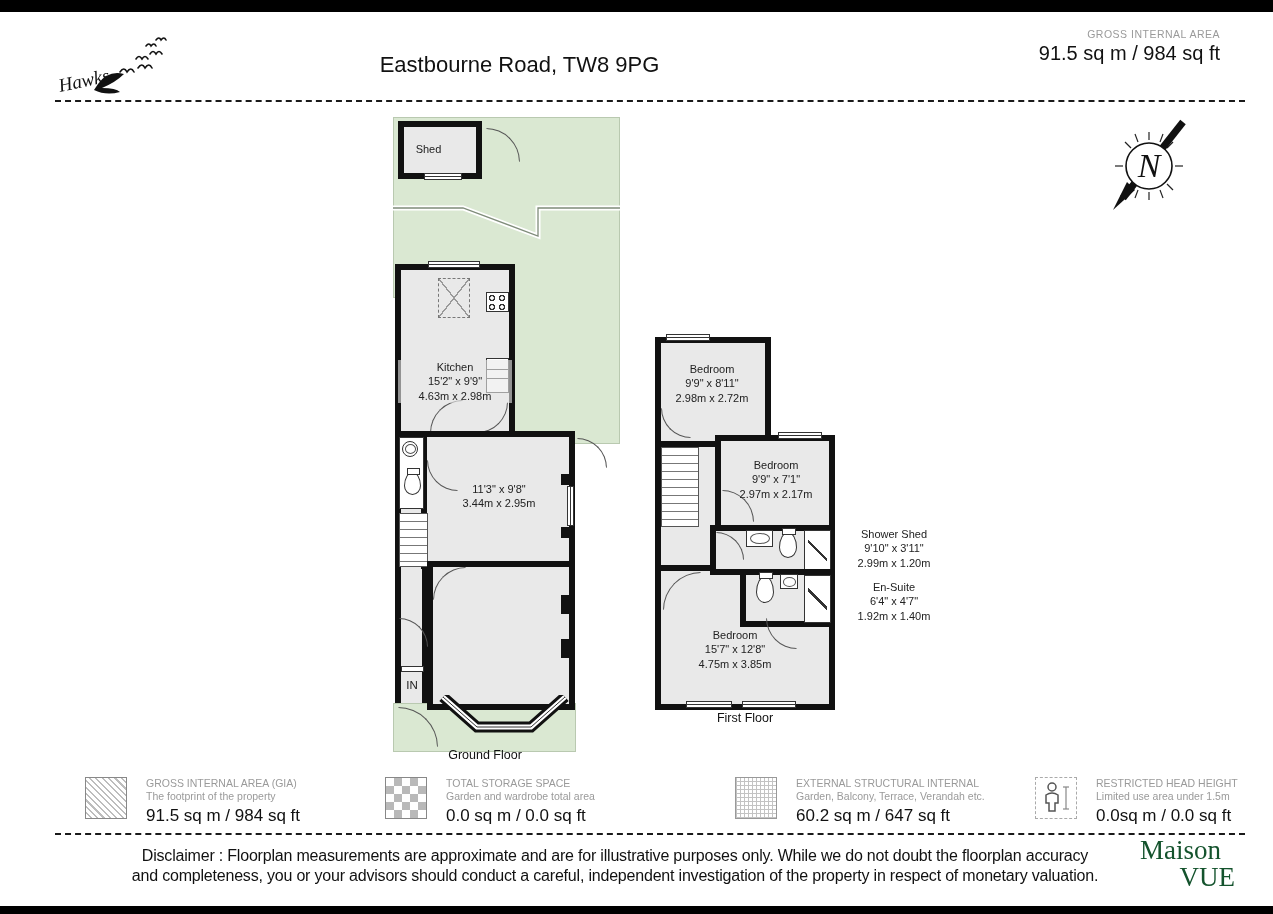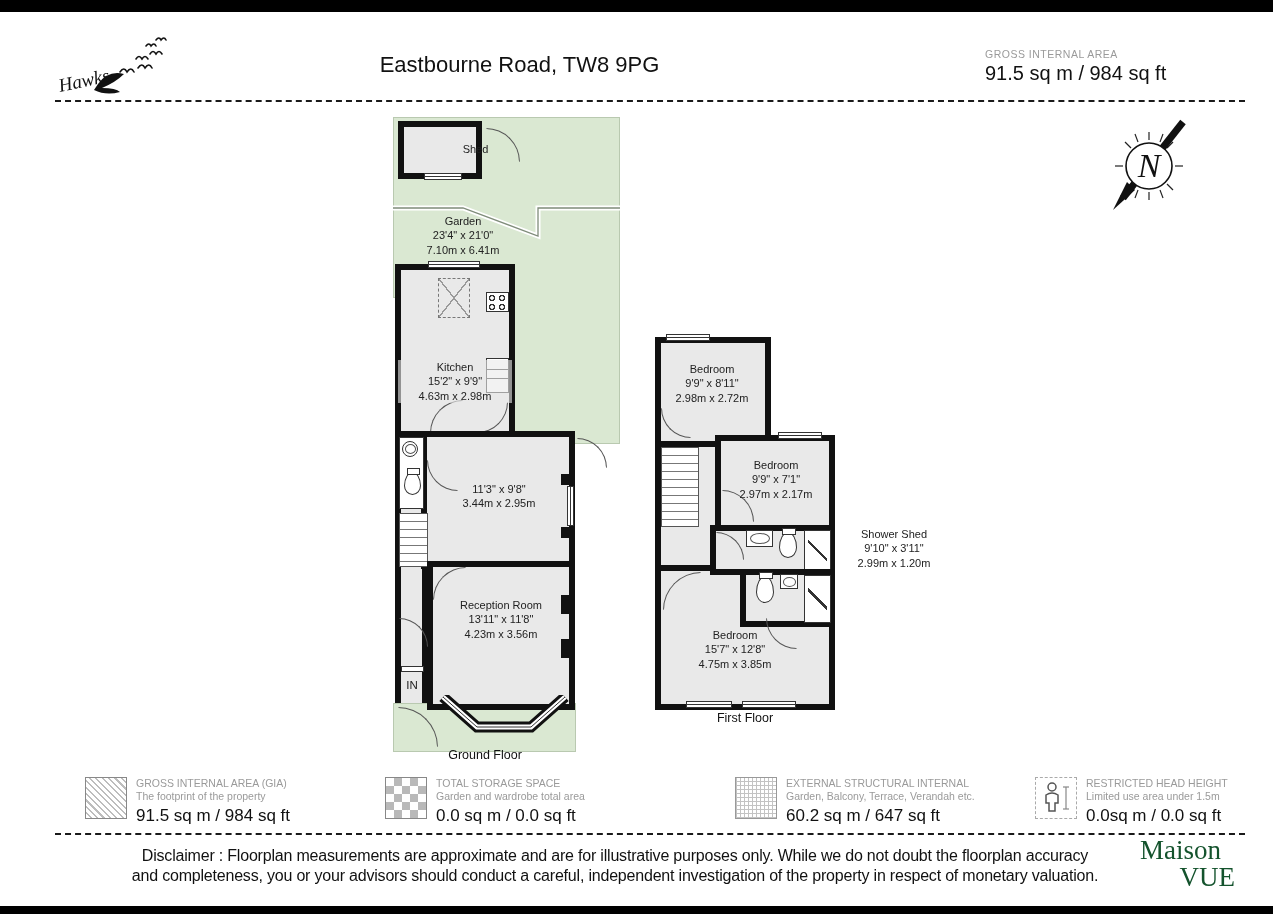"GROSS INTERNAL AREA" .giabox { text-align: left -> right; top: 48px -> 28px }
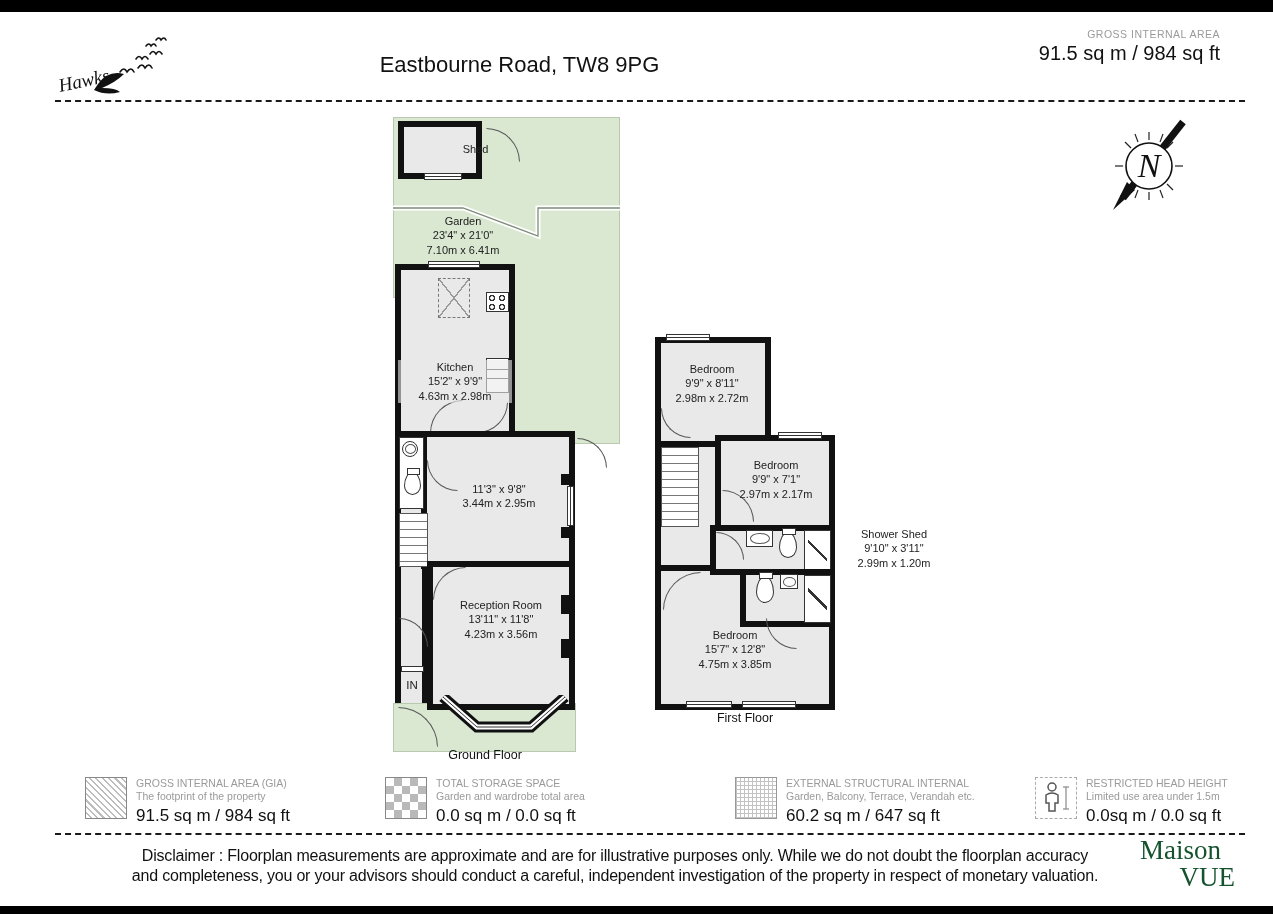"Shed" div.rlabel { padding-left: 47px -> none }
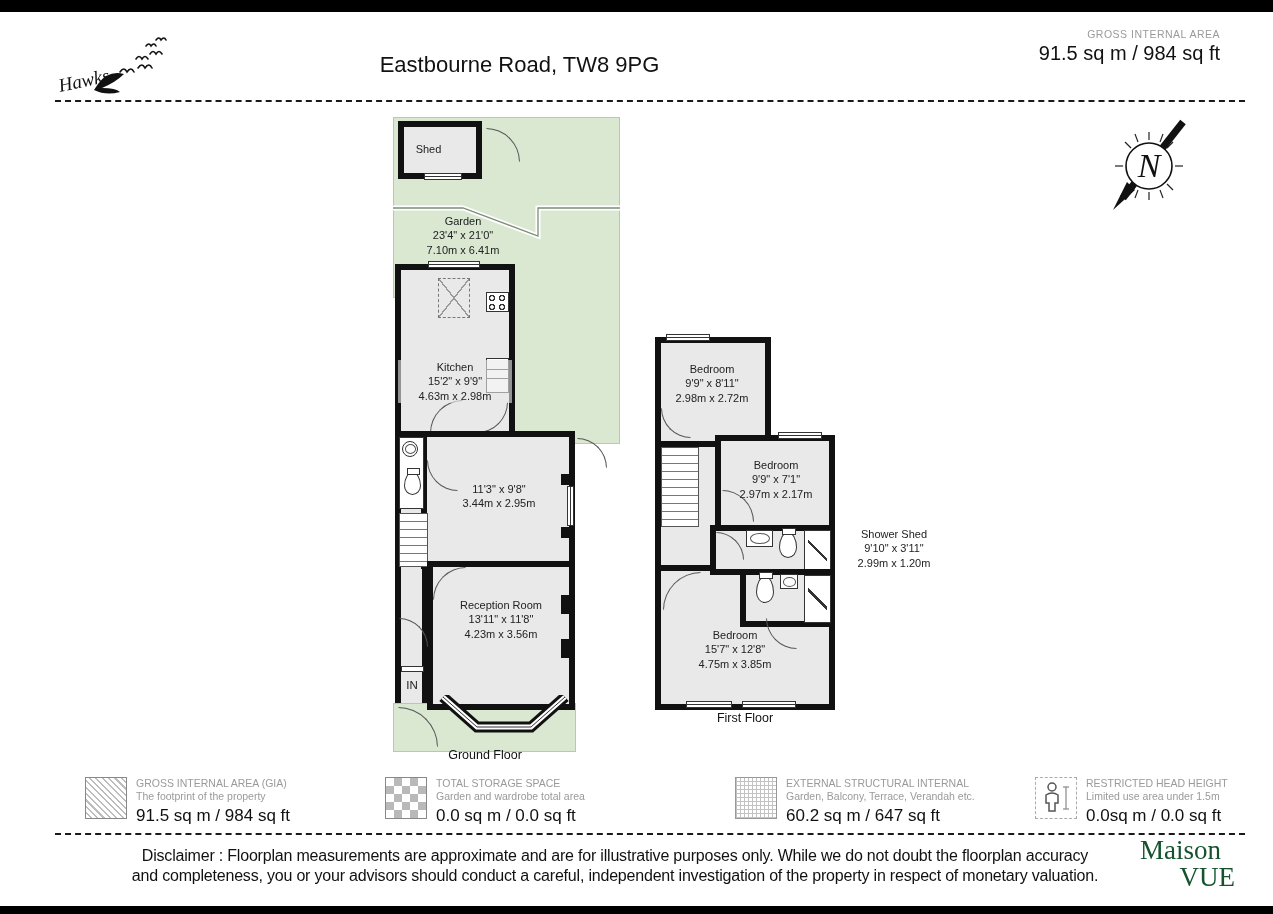"Garden" div.rlabel { html: <div> <div>Garden</div> <div>23'4" x 21'0"</div> <div>7.10m x 6.41m</div> </div> -> none }
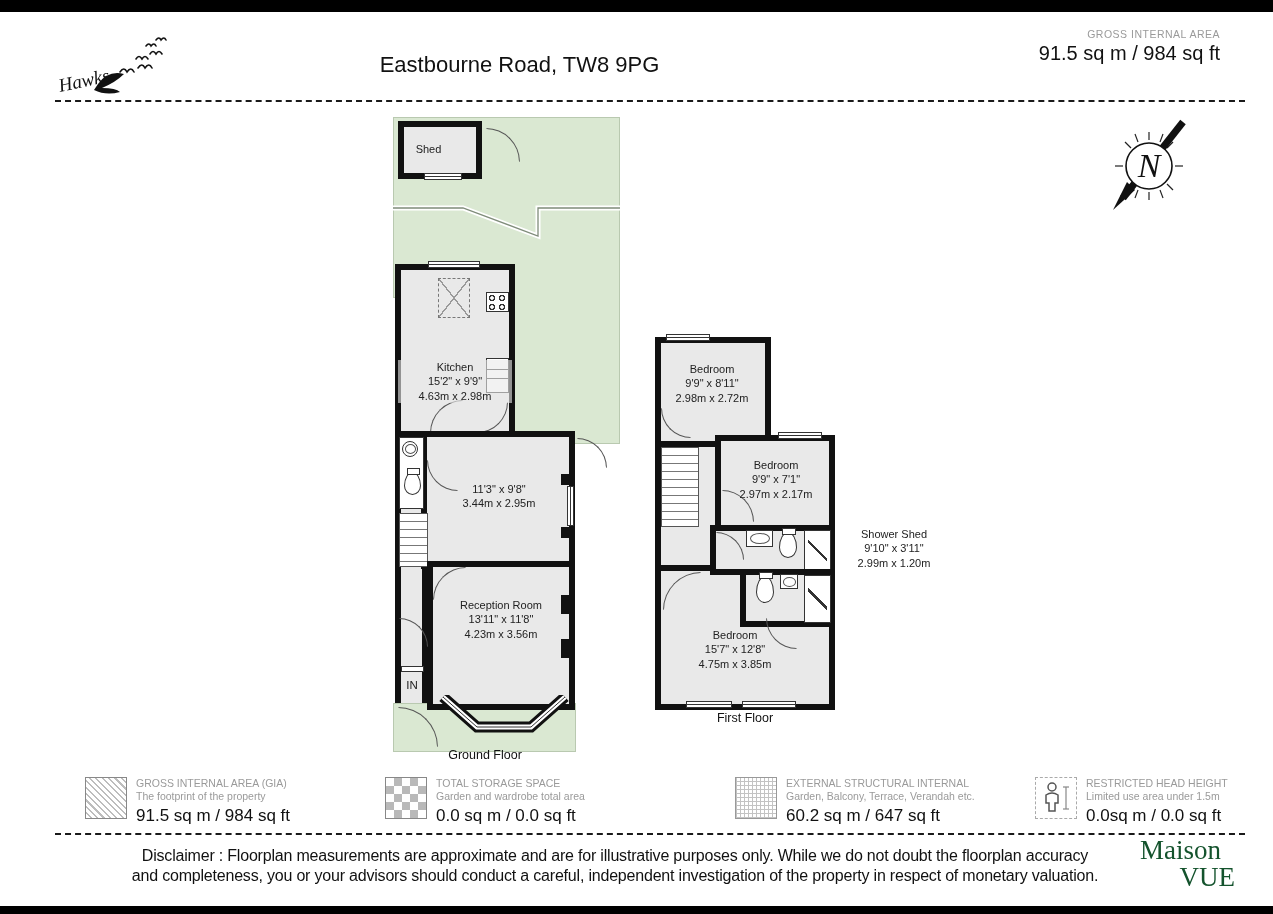"En-Suite" div.rlabel { html: none -> <div> <div>En-Suite</div> <div>6'4" x 4'7"</div> <div>1.92m x 1.40m</div> </div> }
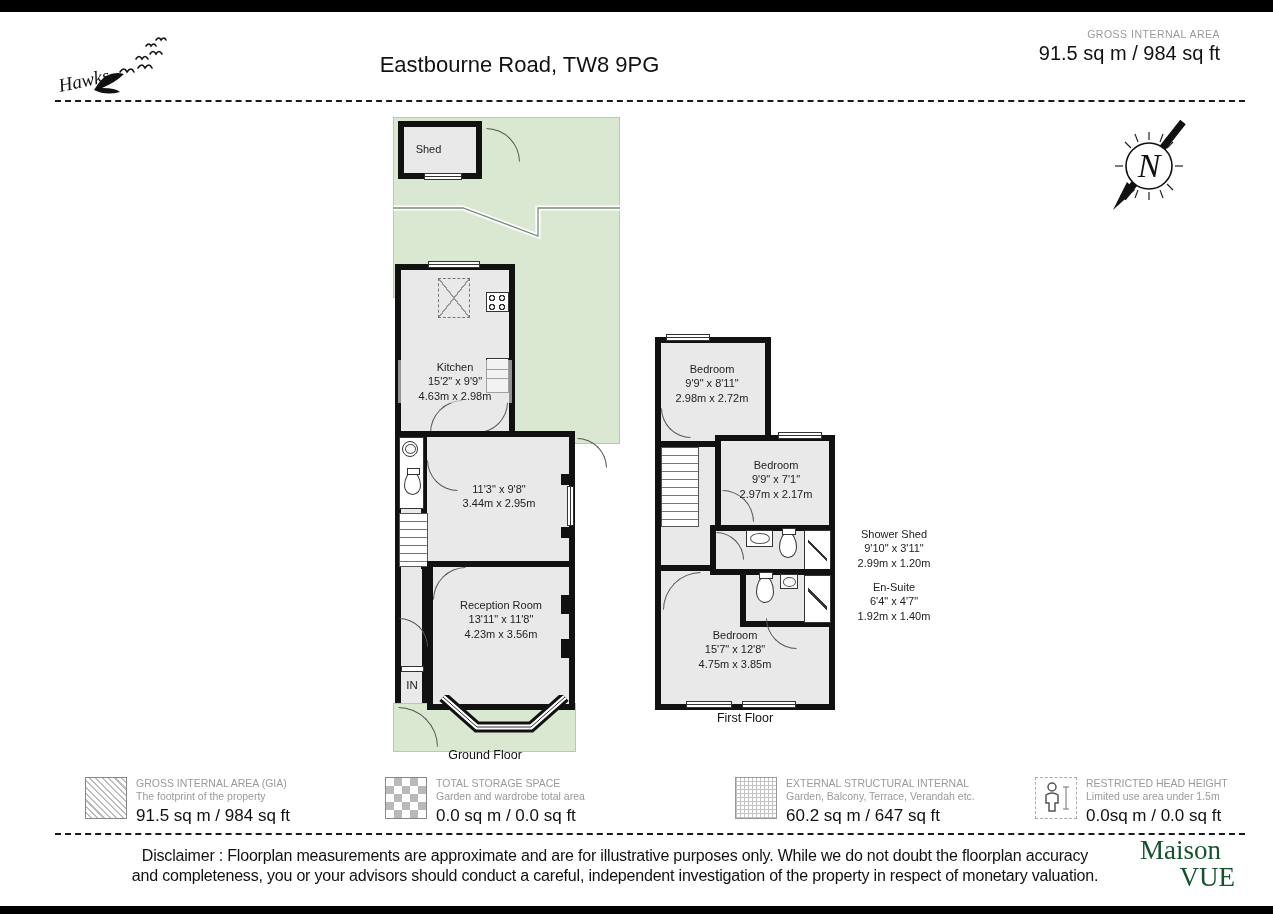"Reception Room" div.rlabel { html: <div> <div>Reception Room</div> <div>13'11" x 11'8"</div> <div>4.23m x 3.56m</div> </div> -> none }
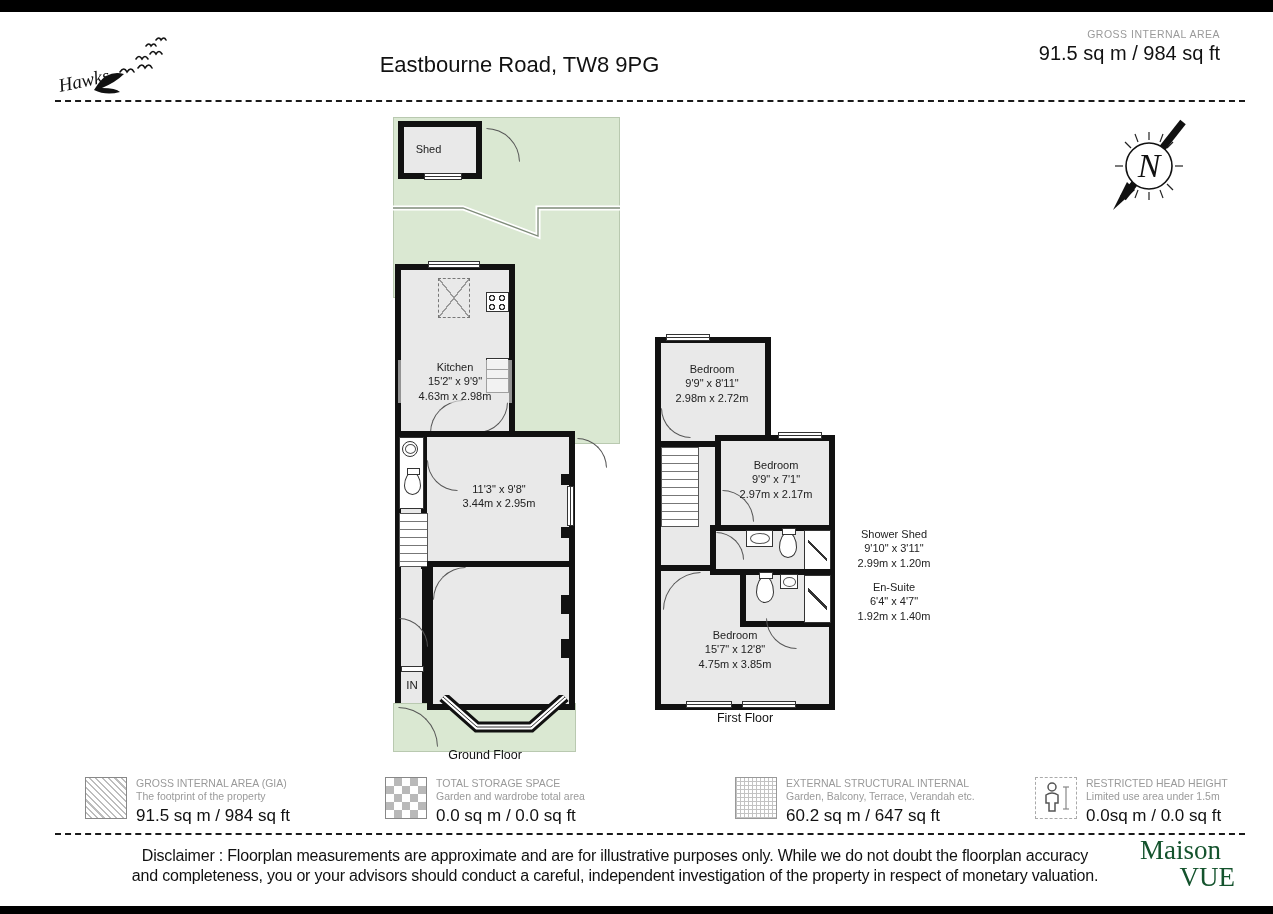"GROSS INTERNAL AREA (GIA)" .leg { gap: 9px -> 19px }
